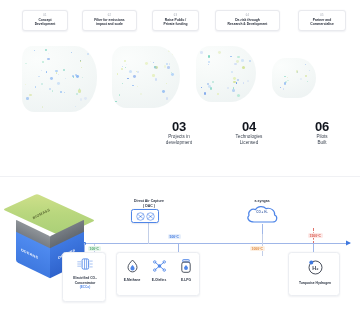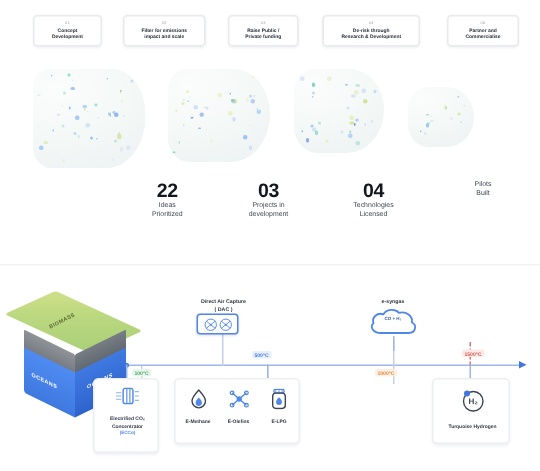"22" div.kpi { html: <div> <div>22</div> <div>Ideas</div> <div>Prioritized</div> </div> -> none }
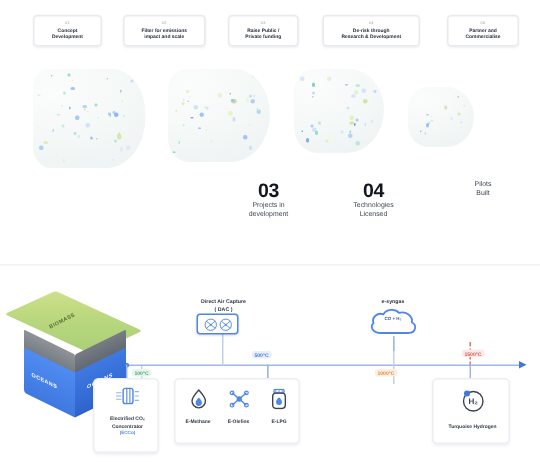"06" div.kpi-num { html: none -> <div>06</div> }
